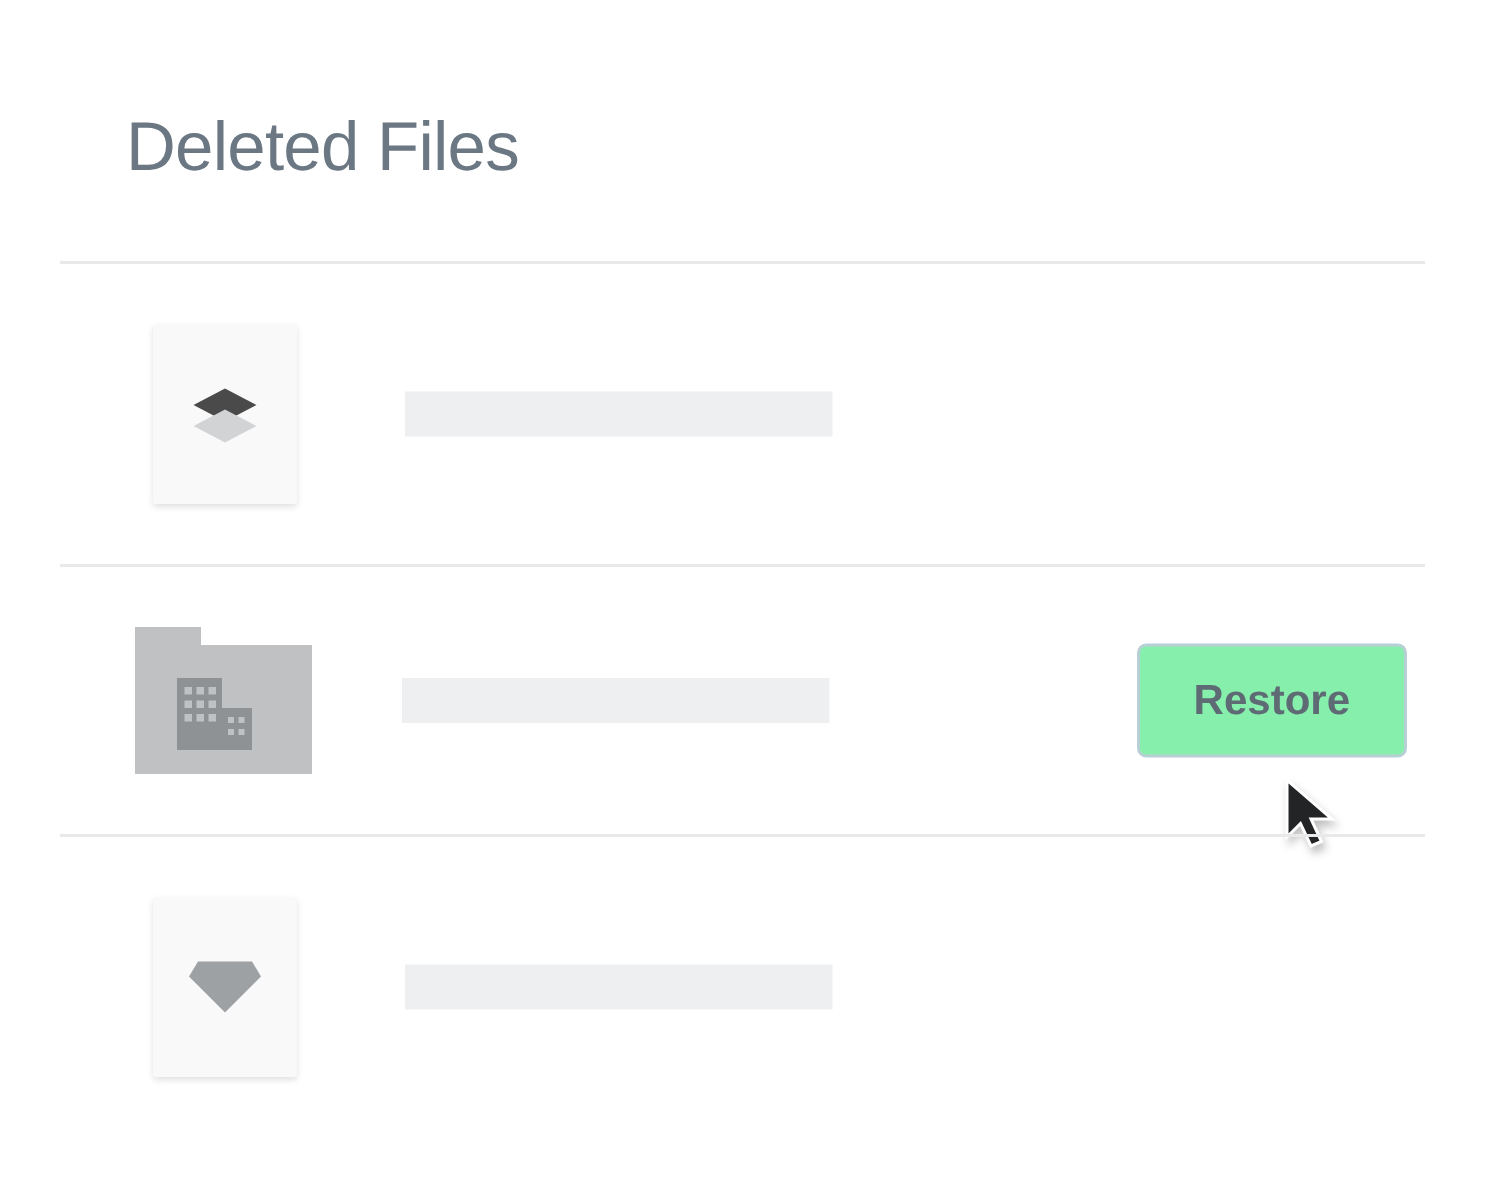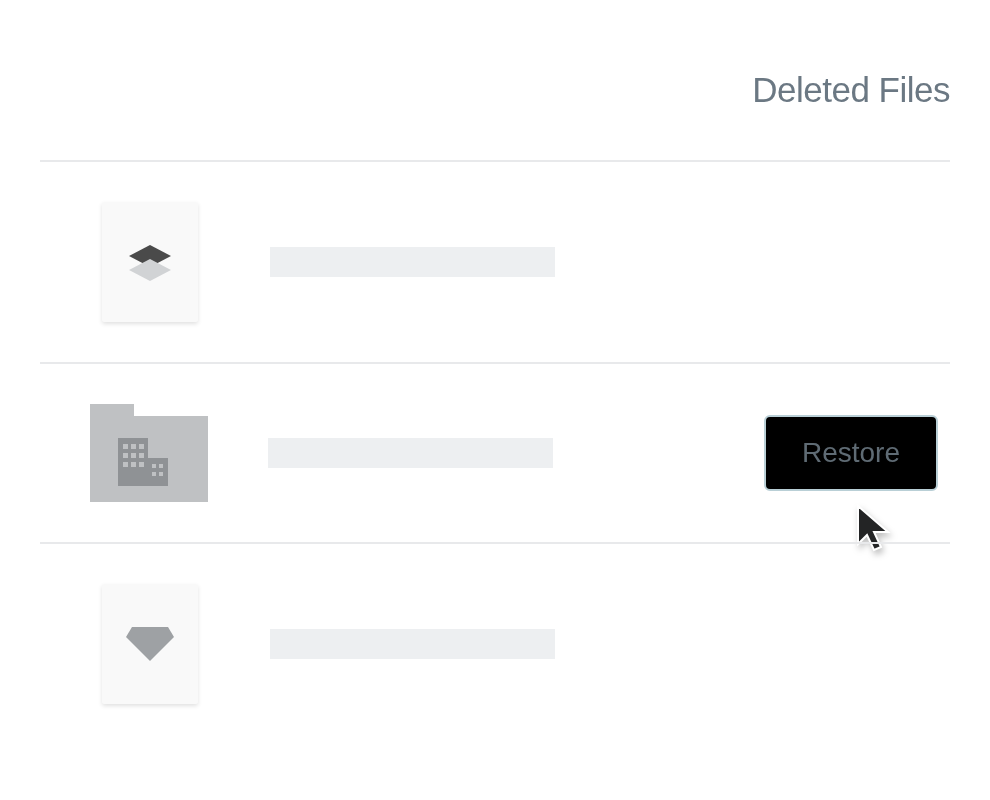"Deleted Files" .page-title { font-size: 35px -> 46px; text-align: right -> none }
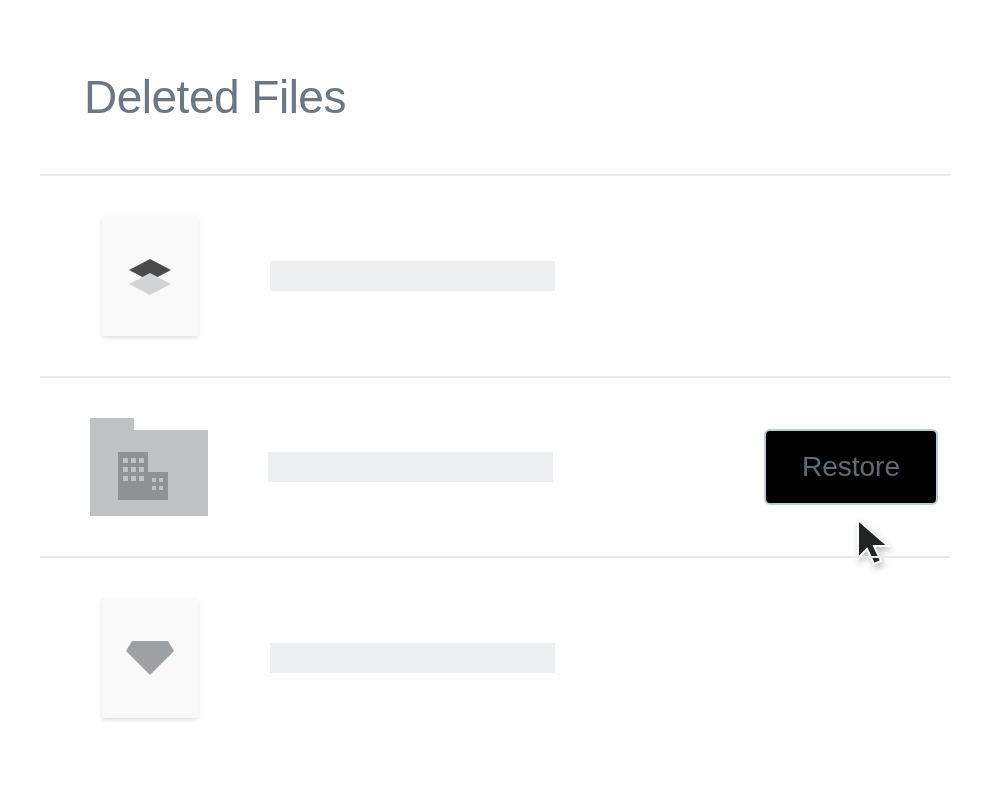"Restore" .restore-button { background: #000000 -> #86efac; font-weight: none -> bold }
